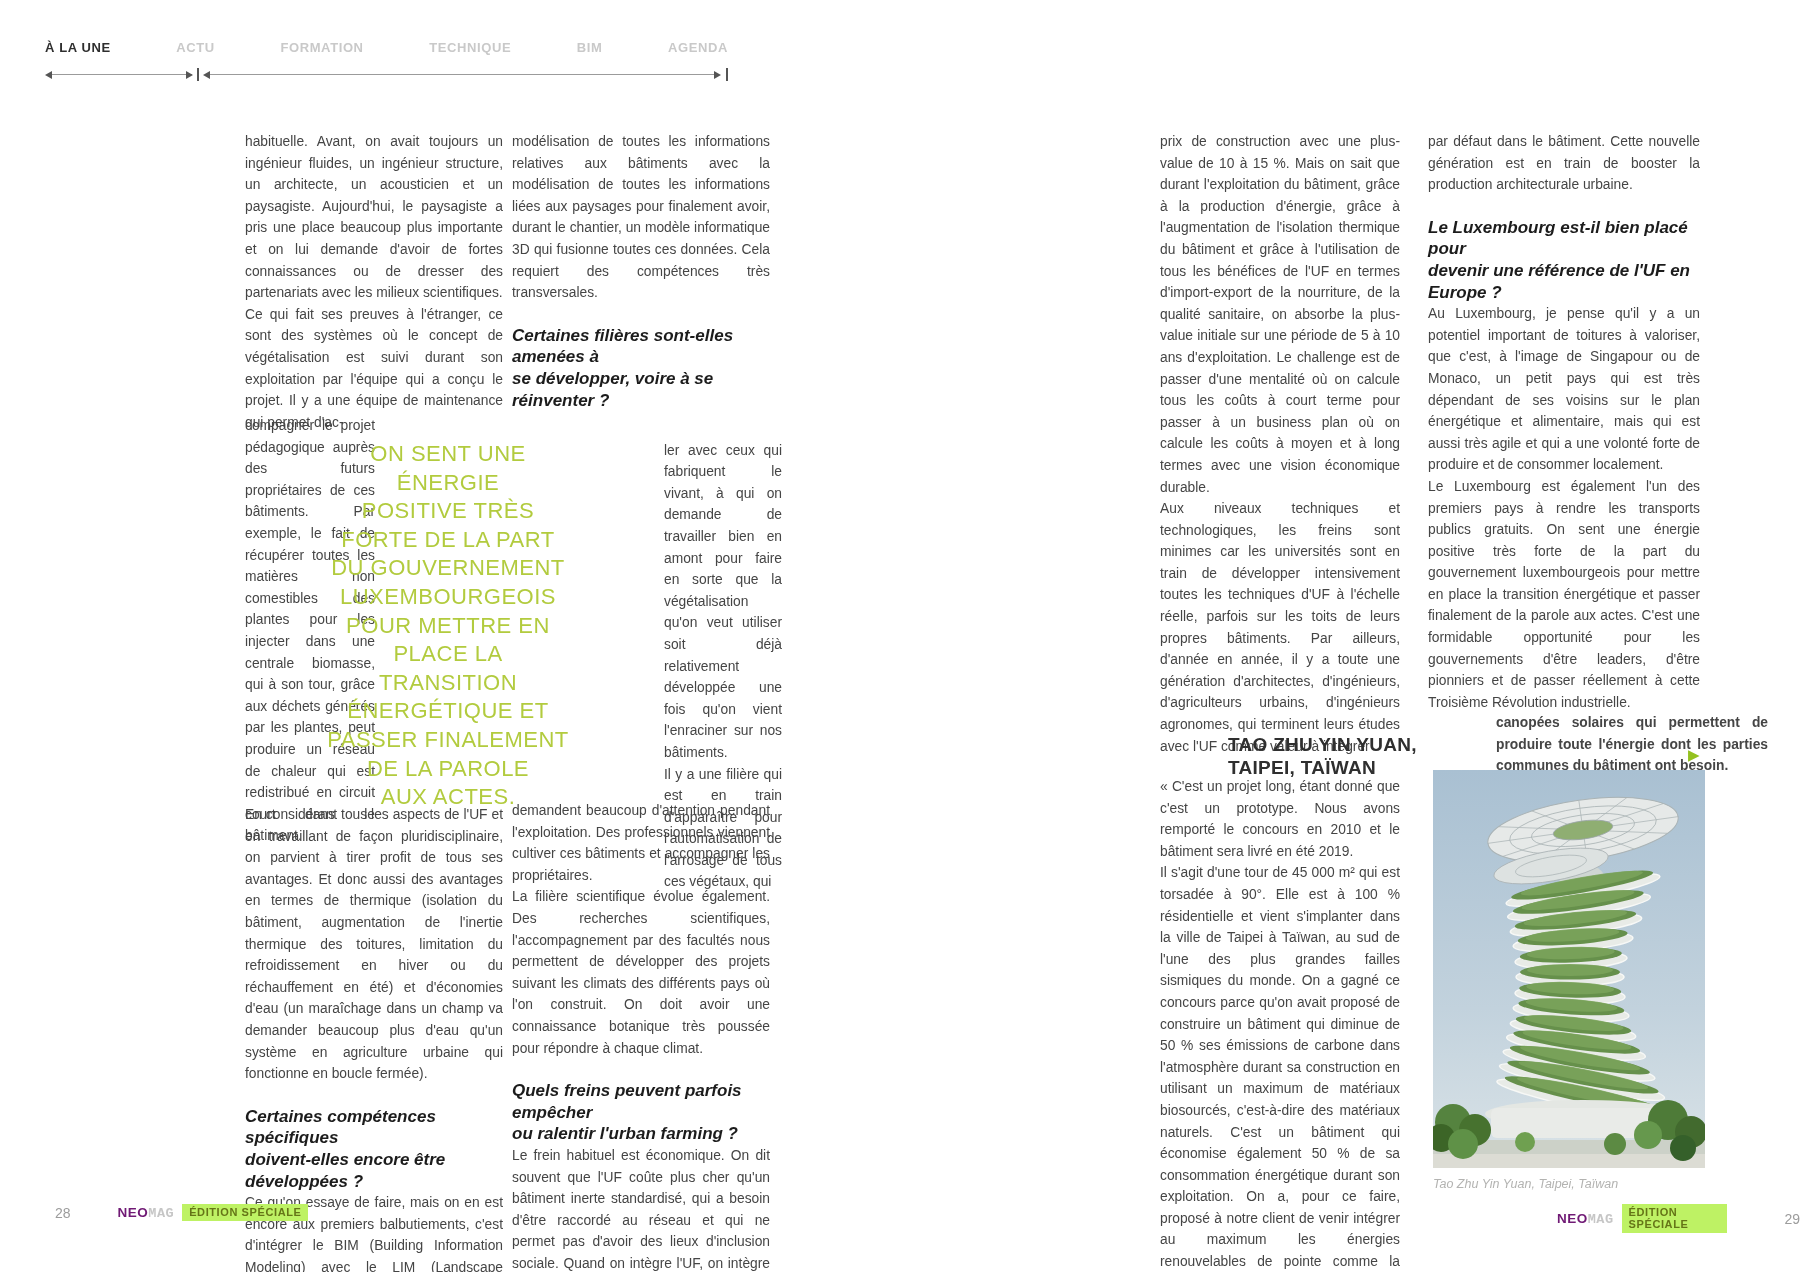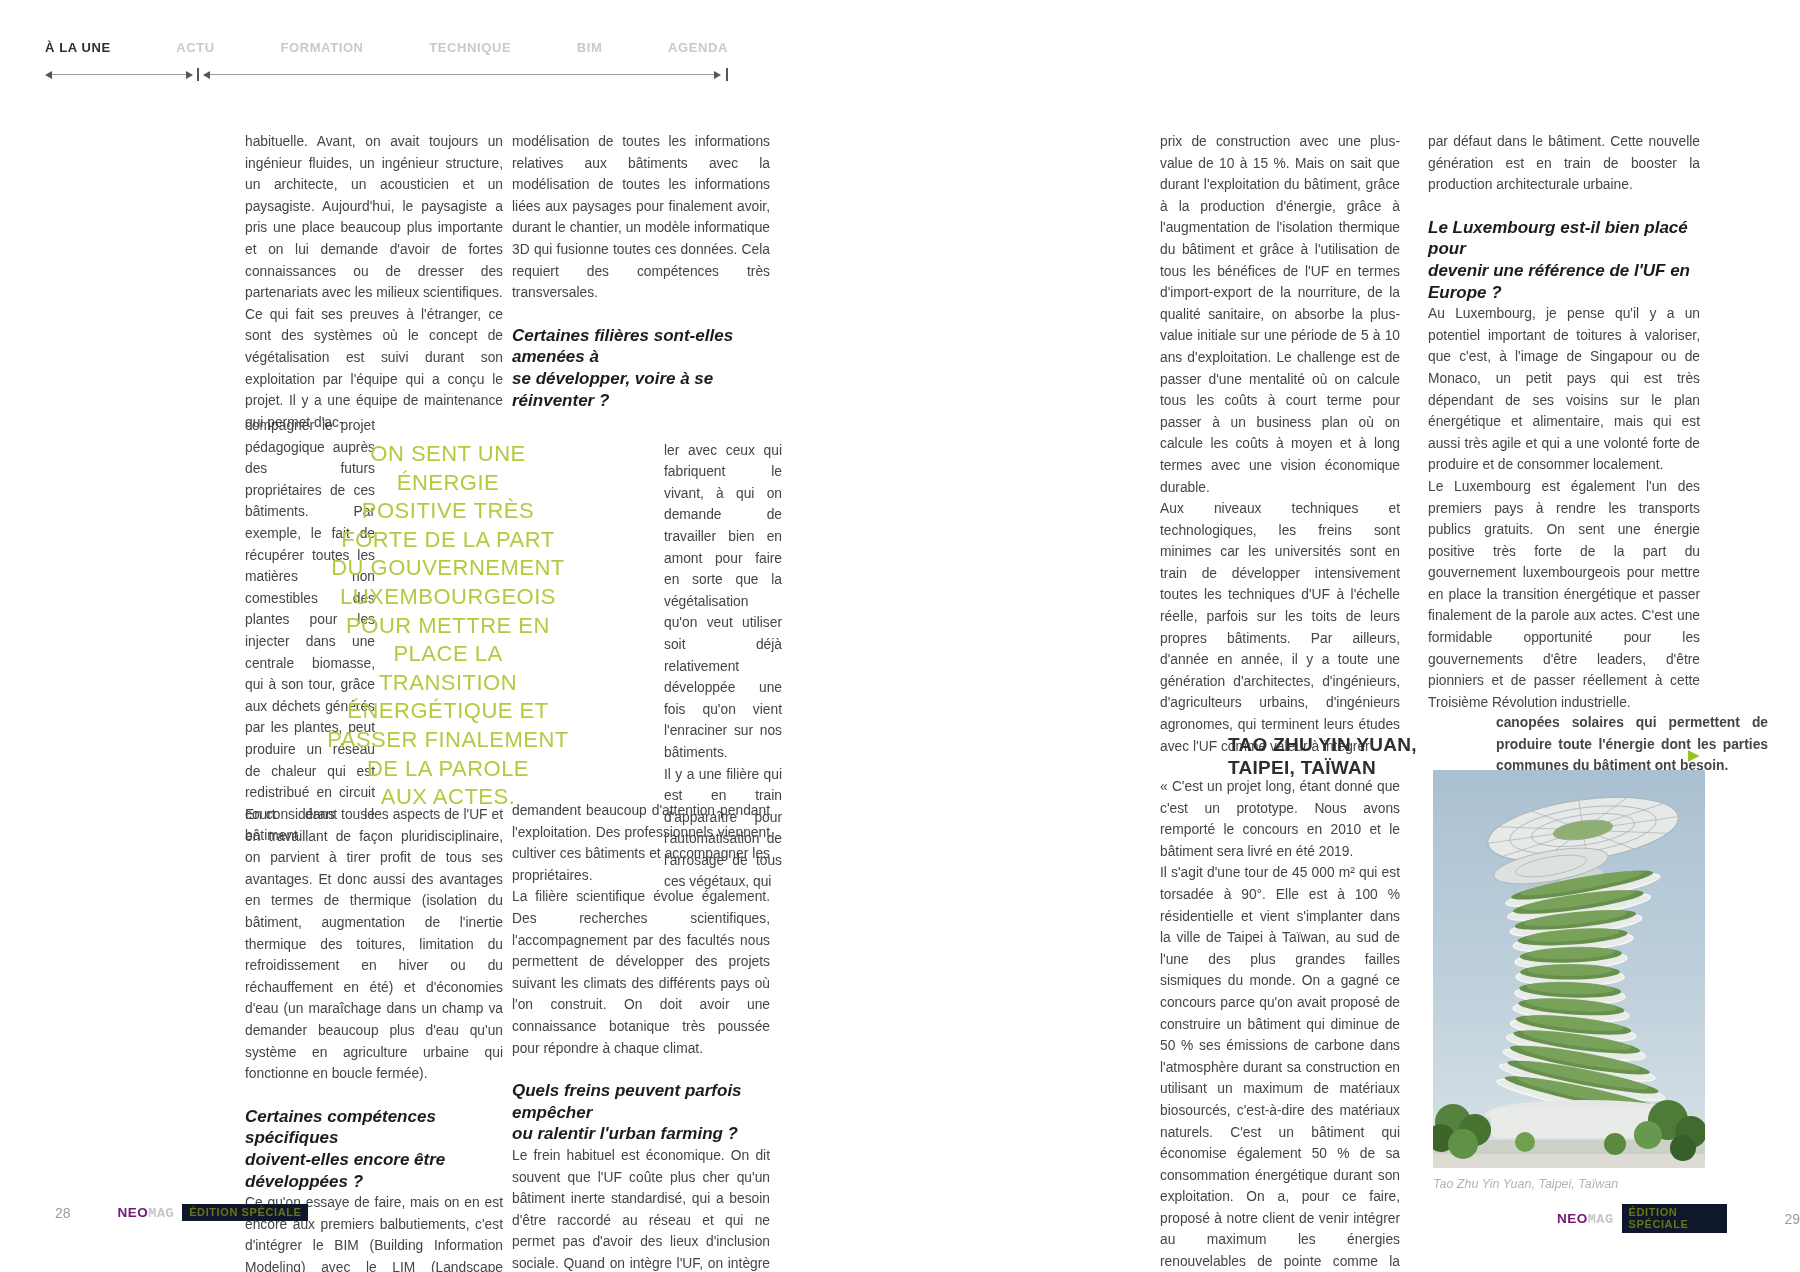"ÉDITION SPÉCIALE" .edition-chip { background: #0f172a -> #bef264 }
